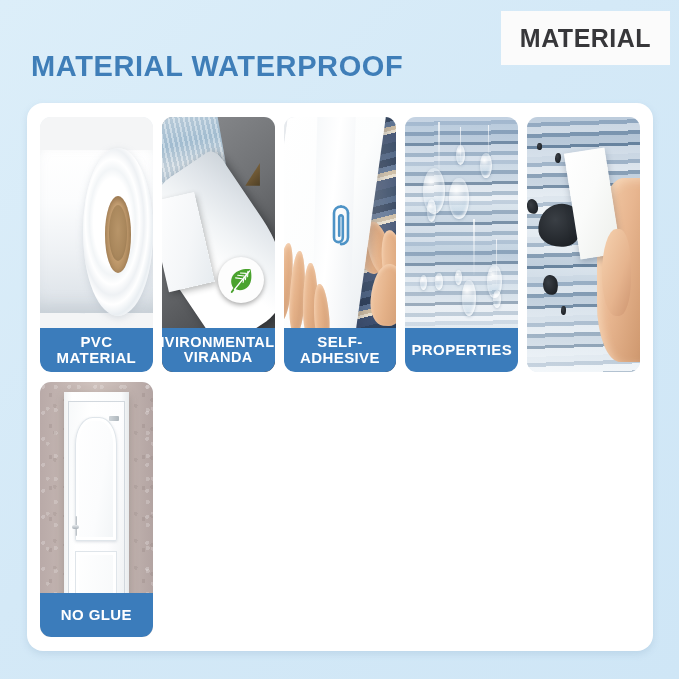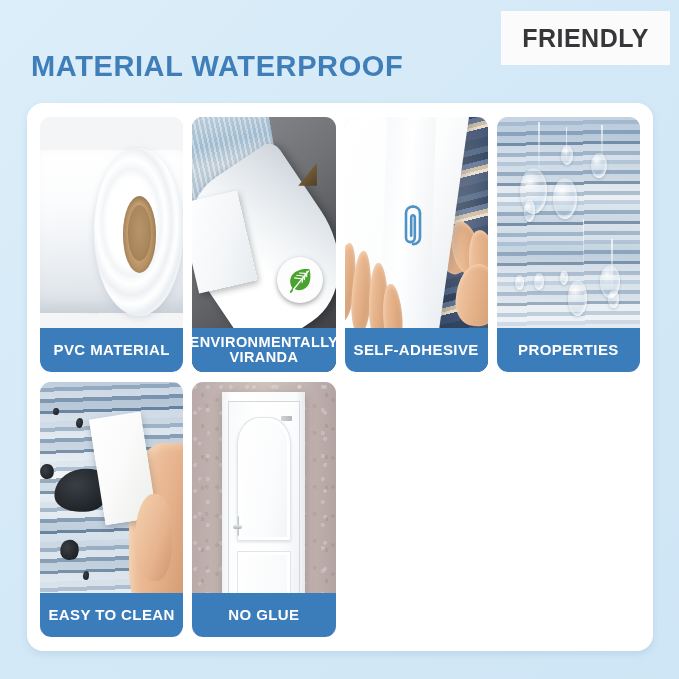"FRIENDLY" span { text: FRIENDLY -> MATERIAL }
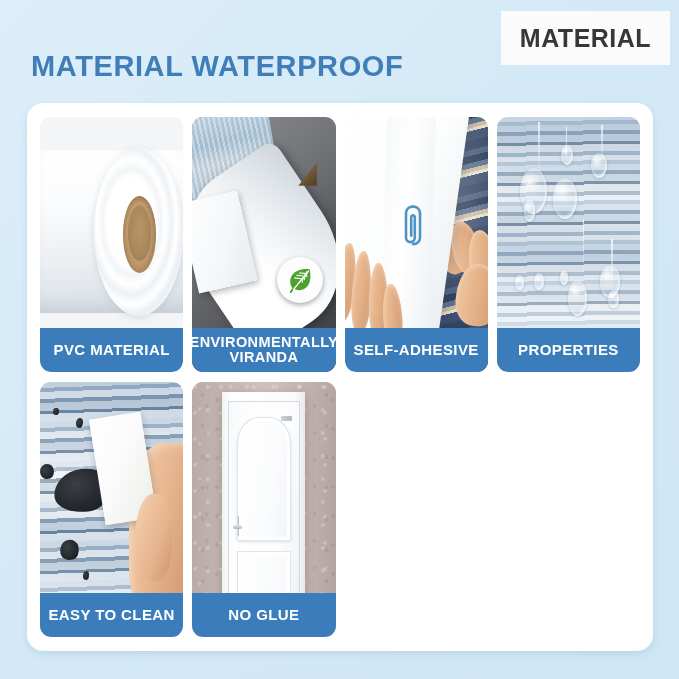"PVC MATERIAL" #grid { grid-template-columns: 1fr 1fr 1fr 1fr -> 1fr 1fr 1fr 1fr 1fr }
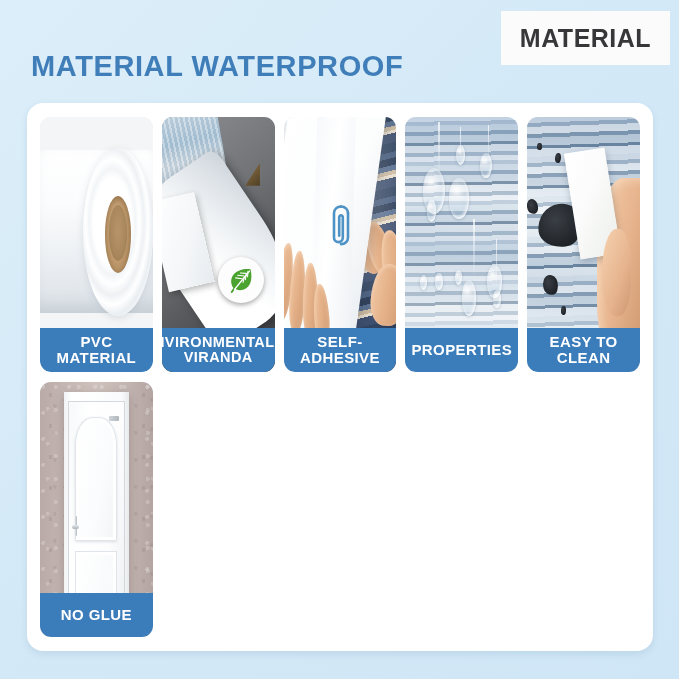"EASY TO CLEAN" div.tile-label { html: <div>EASY TO CLEAN</div> -> none }
